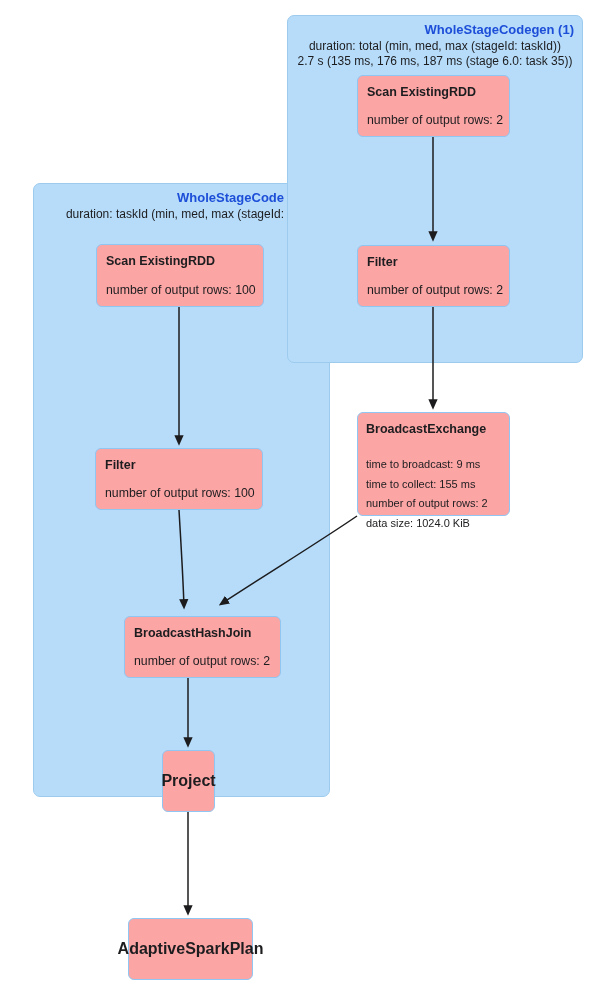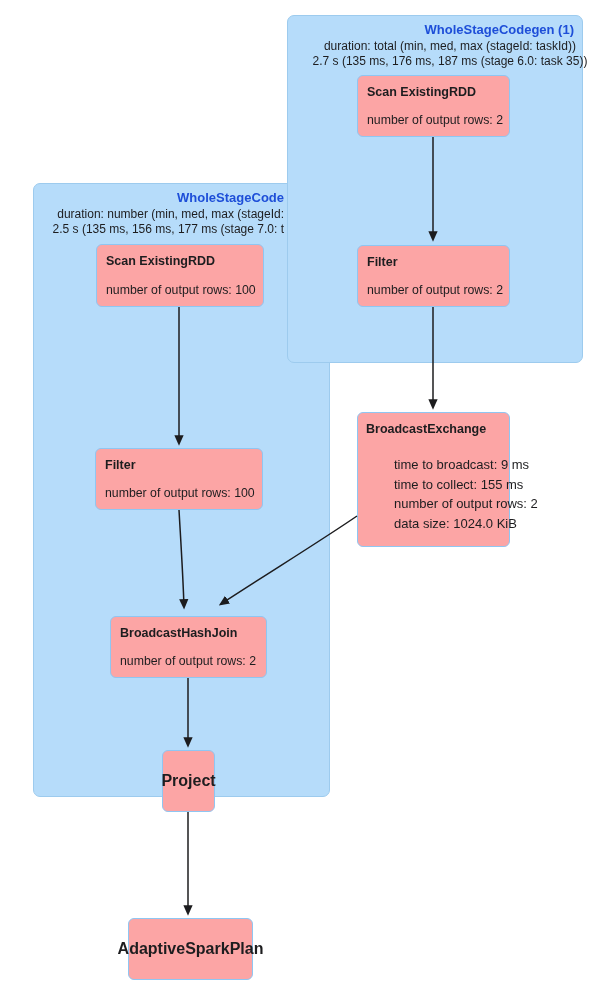"duration: total (min, med, max" div.cluster-duration { padding-left: 15px -> none }
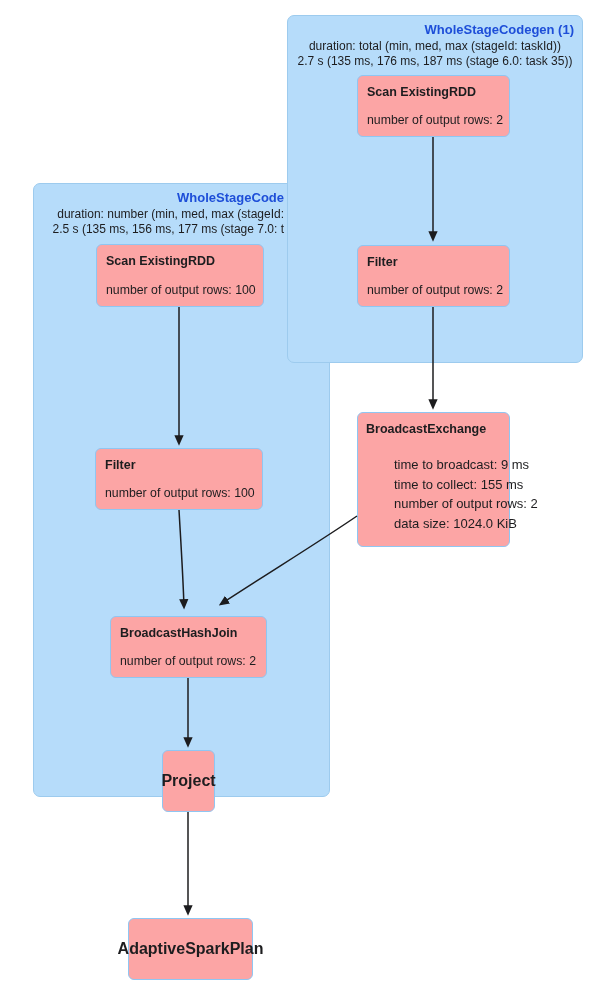"duration: number (min, med, max" div { text: number -> taskId }
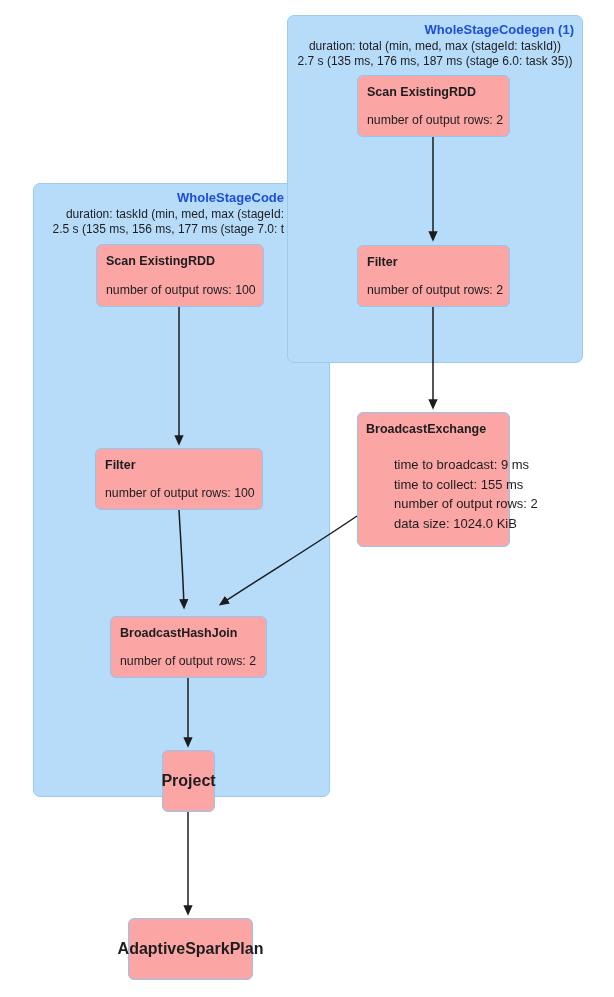"2.5 s (135 ms, 156" div { html: <div>2.5 s (135 ms, 156 ms, 177 ms (stage 7.0: t</div> -> none }
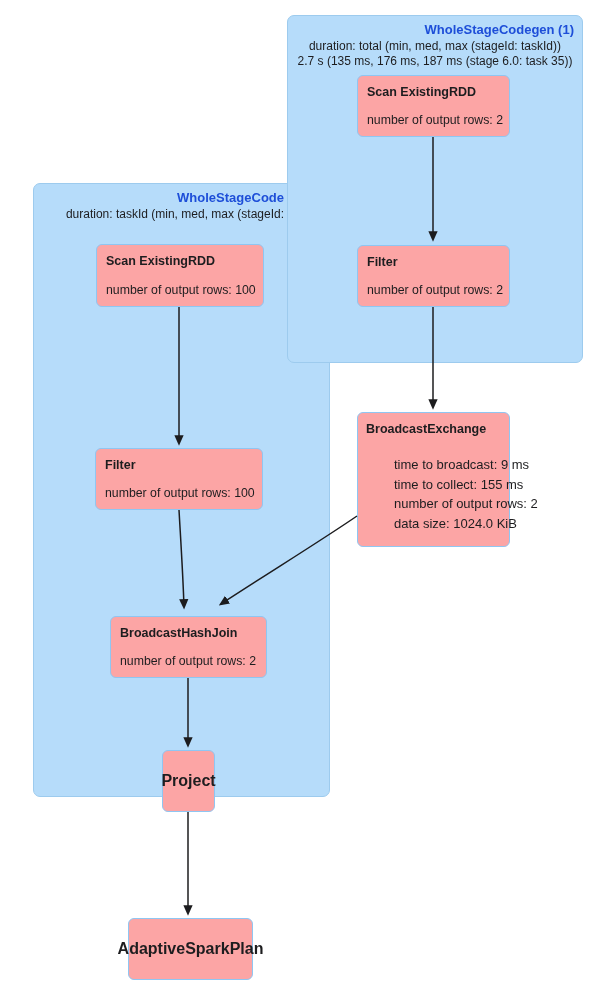"BroadcastExchange" div.node { height: 135px -> 104px }
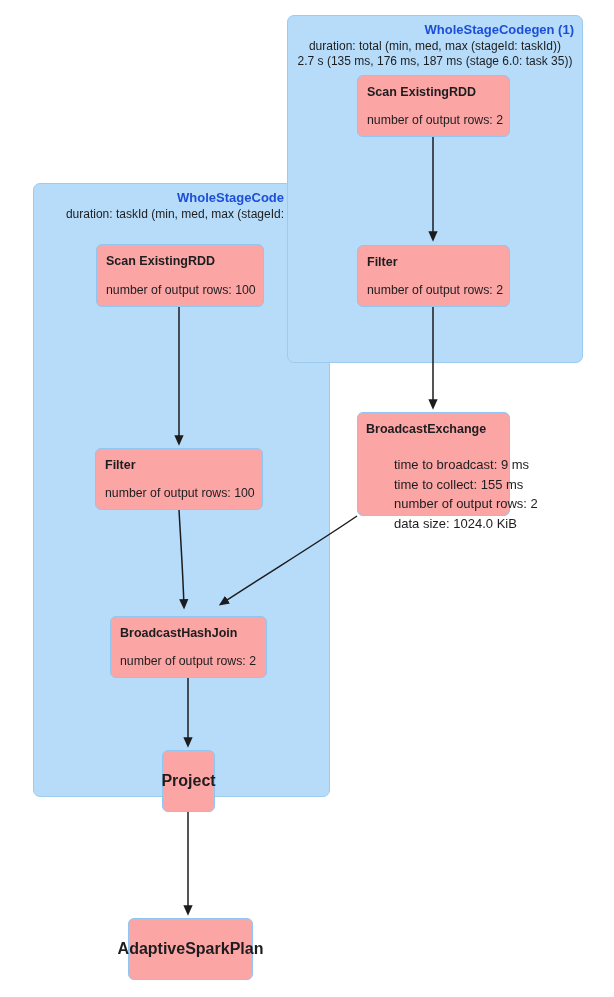"time to broadcast: 9 ms" .metric-list { font-size: 13px -> 11px; margin-left: 28px -> none }
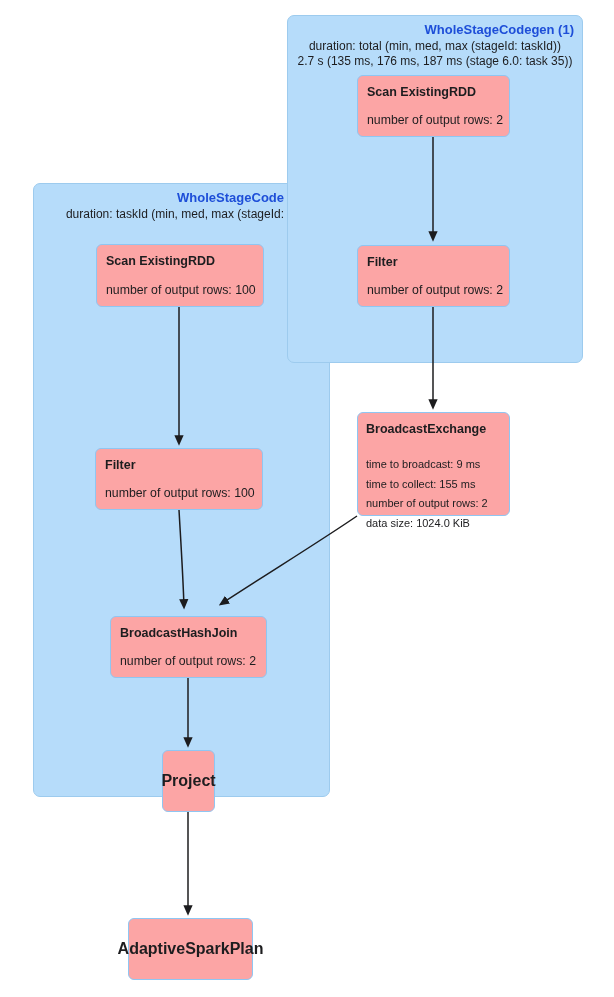"BroadcastHashJoin" div.node { left: 110px -> 124px }
